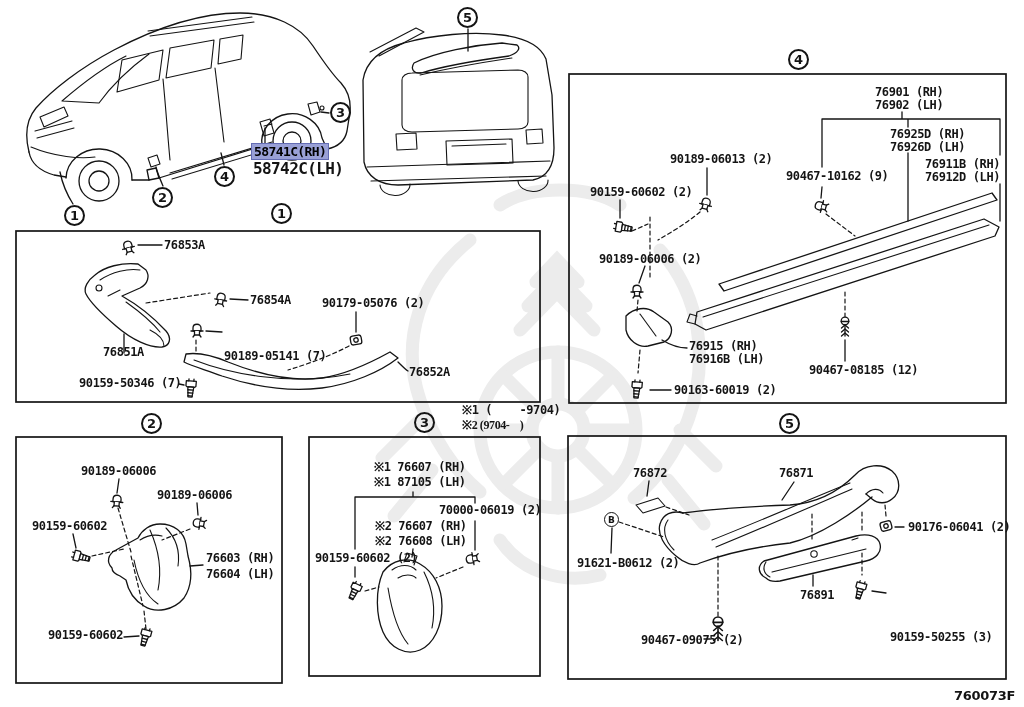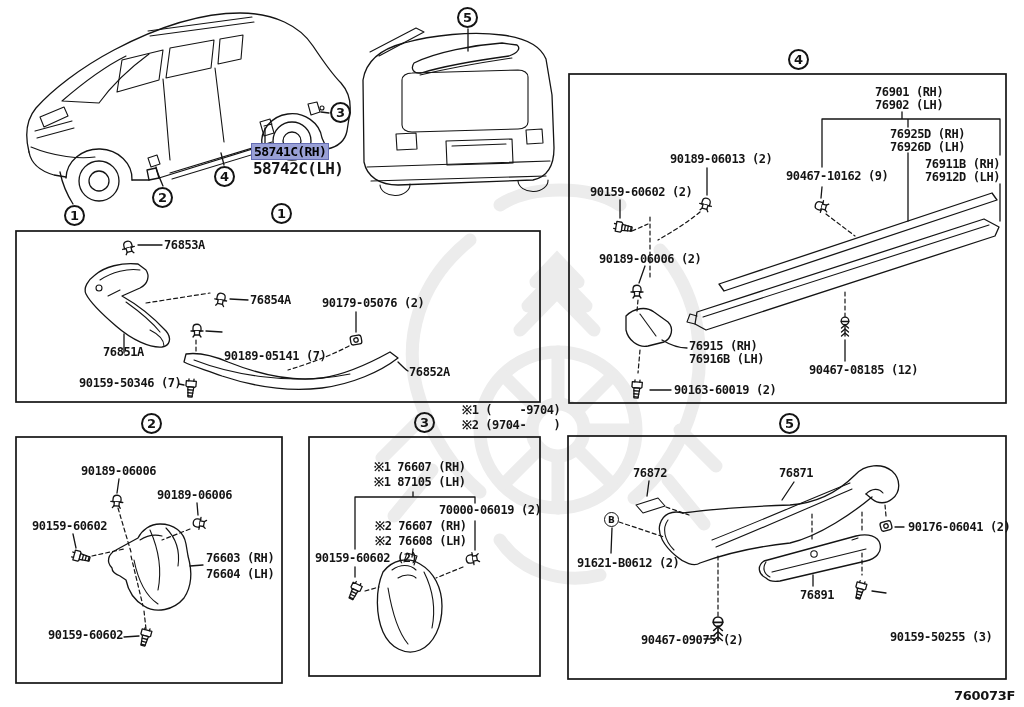"※2 (9704- )" div.note { font-family: none -> Liberation Serif, serif }
